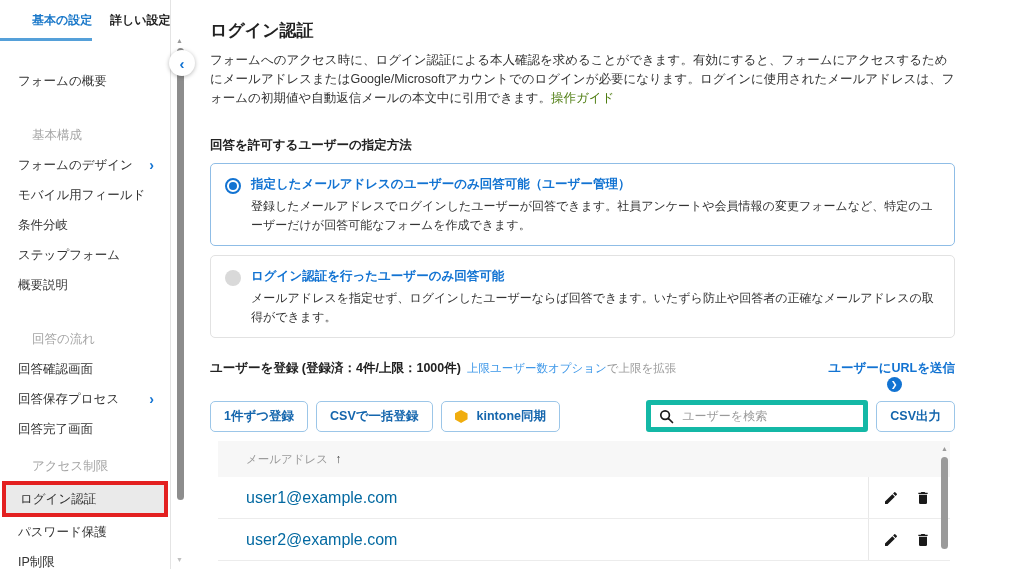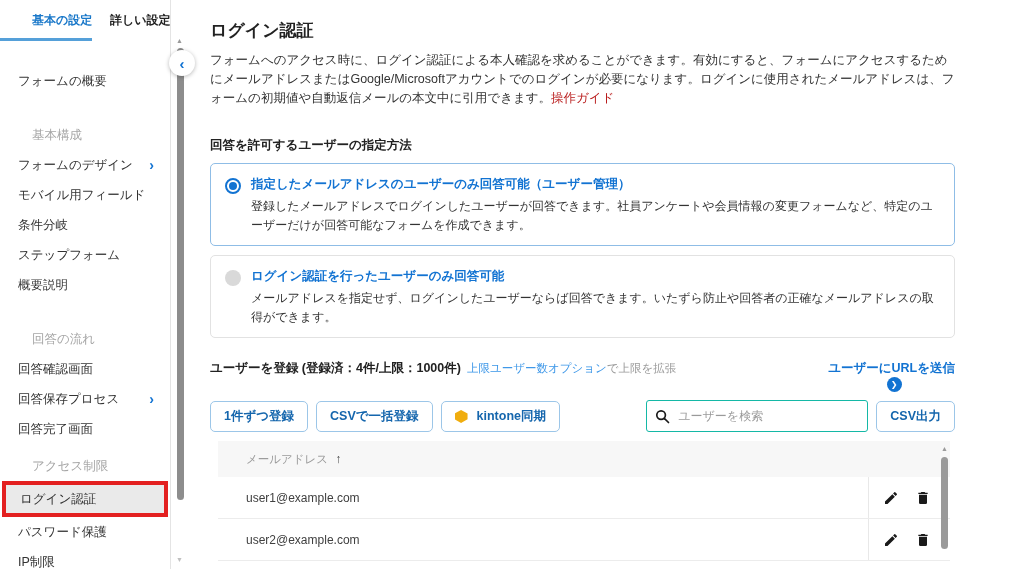"操作ガイド" .link { color: #b91c1c -> #4d7c0f }
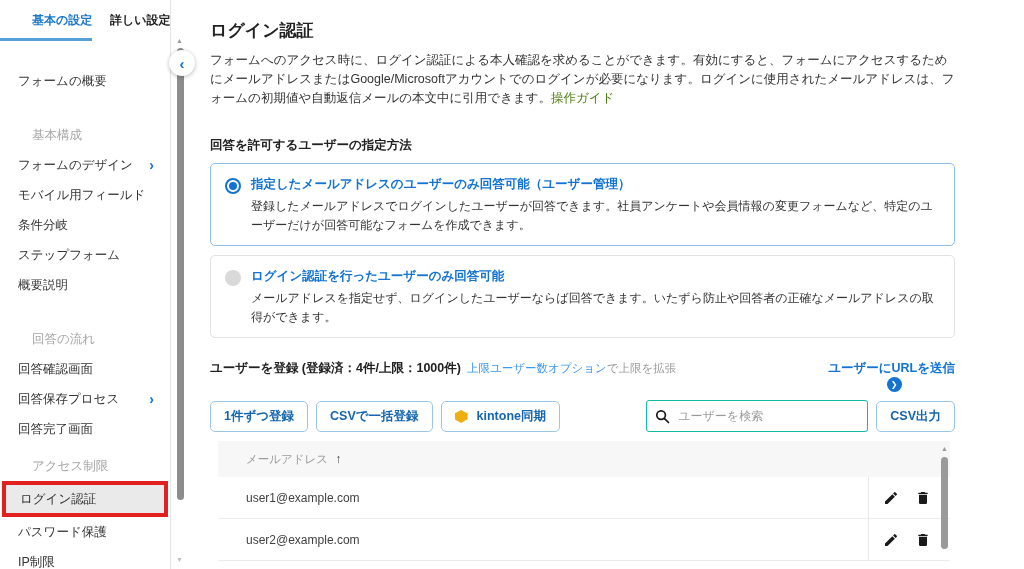"ユーザーを検索" .search-box { border: 1px solid #14b8a6 -> 5px solid #14b8a6 }
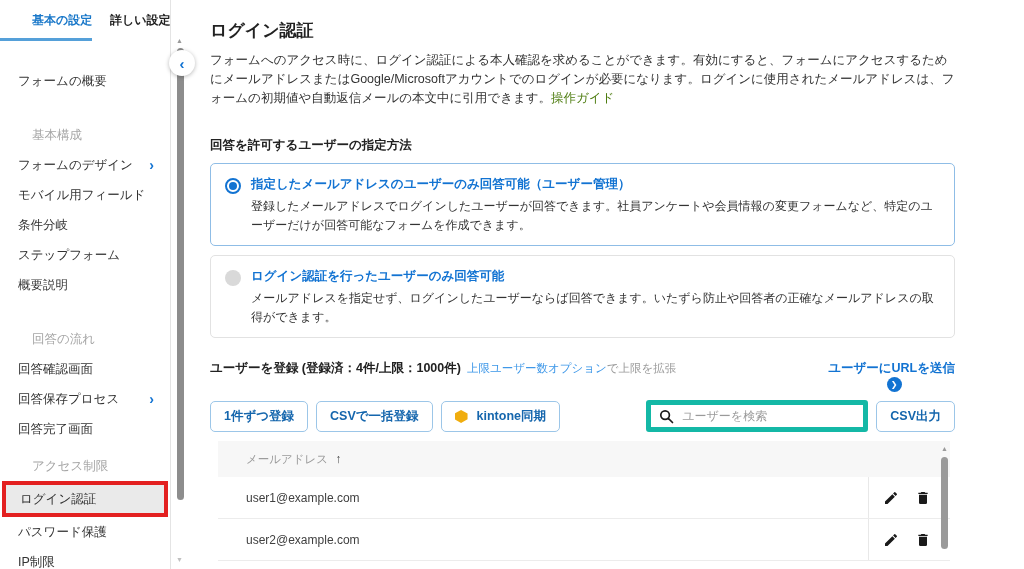"user1@example.com" .cell-email { color: #404040 -> #0369a1; font-size: 12px -> 16px }
